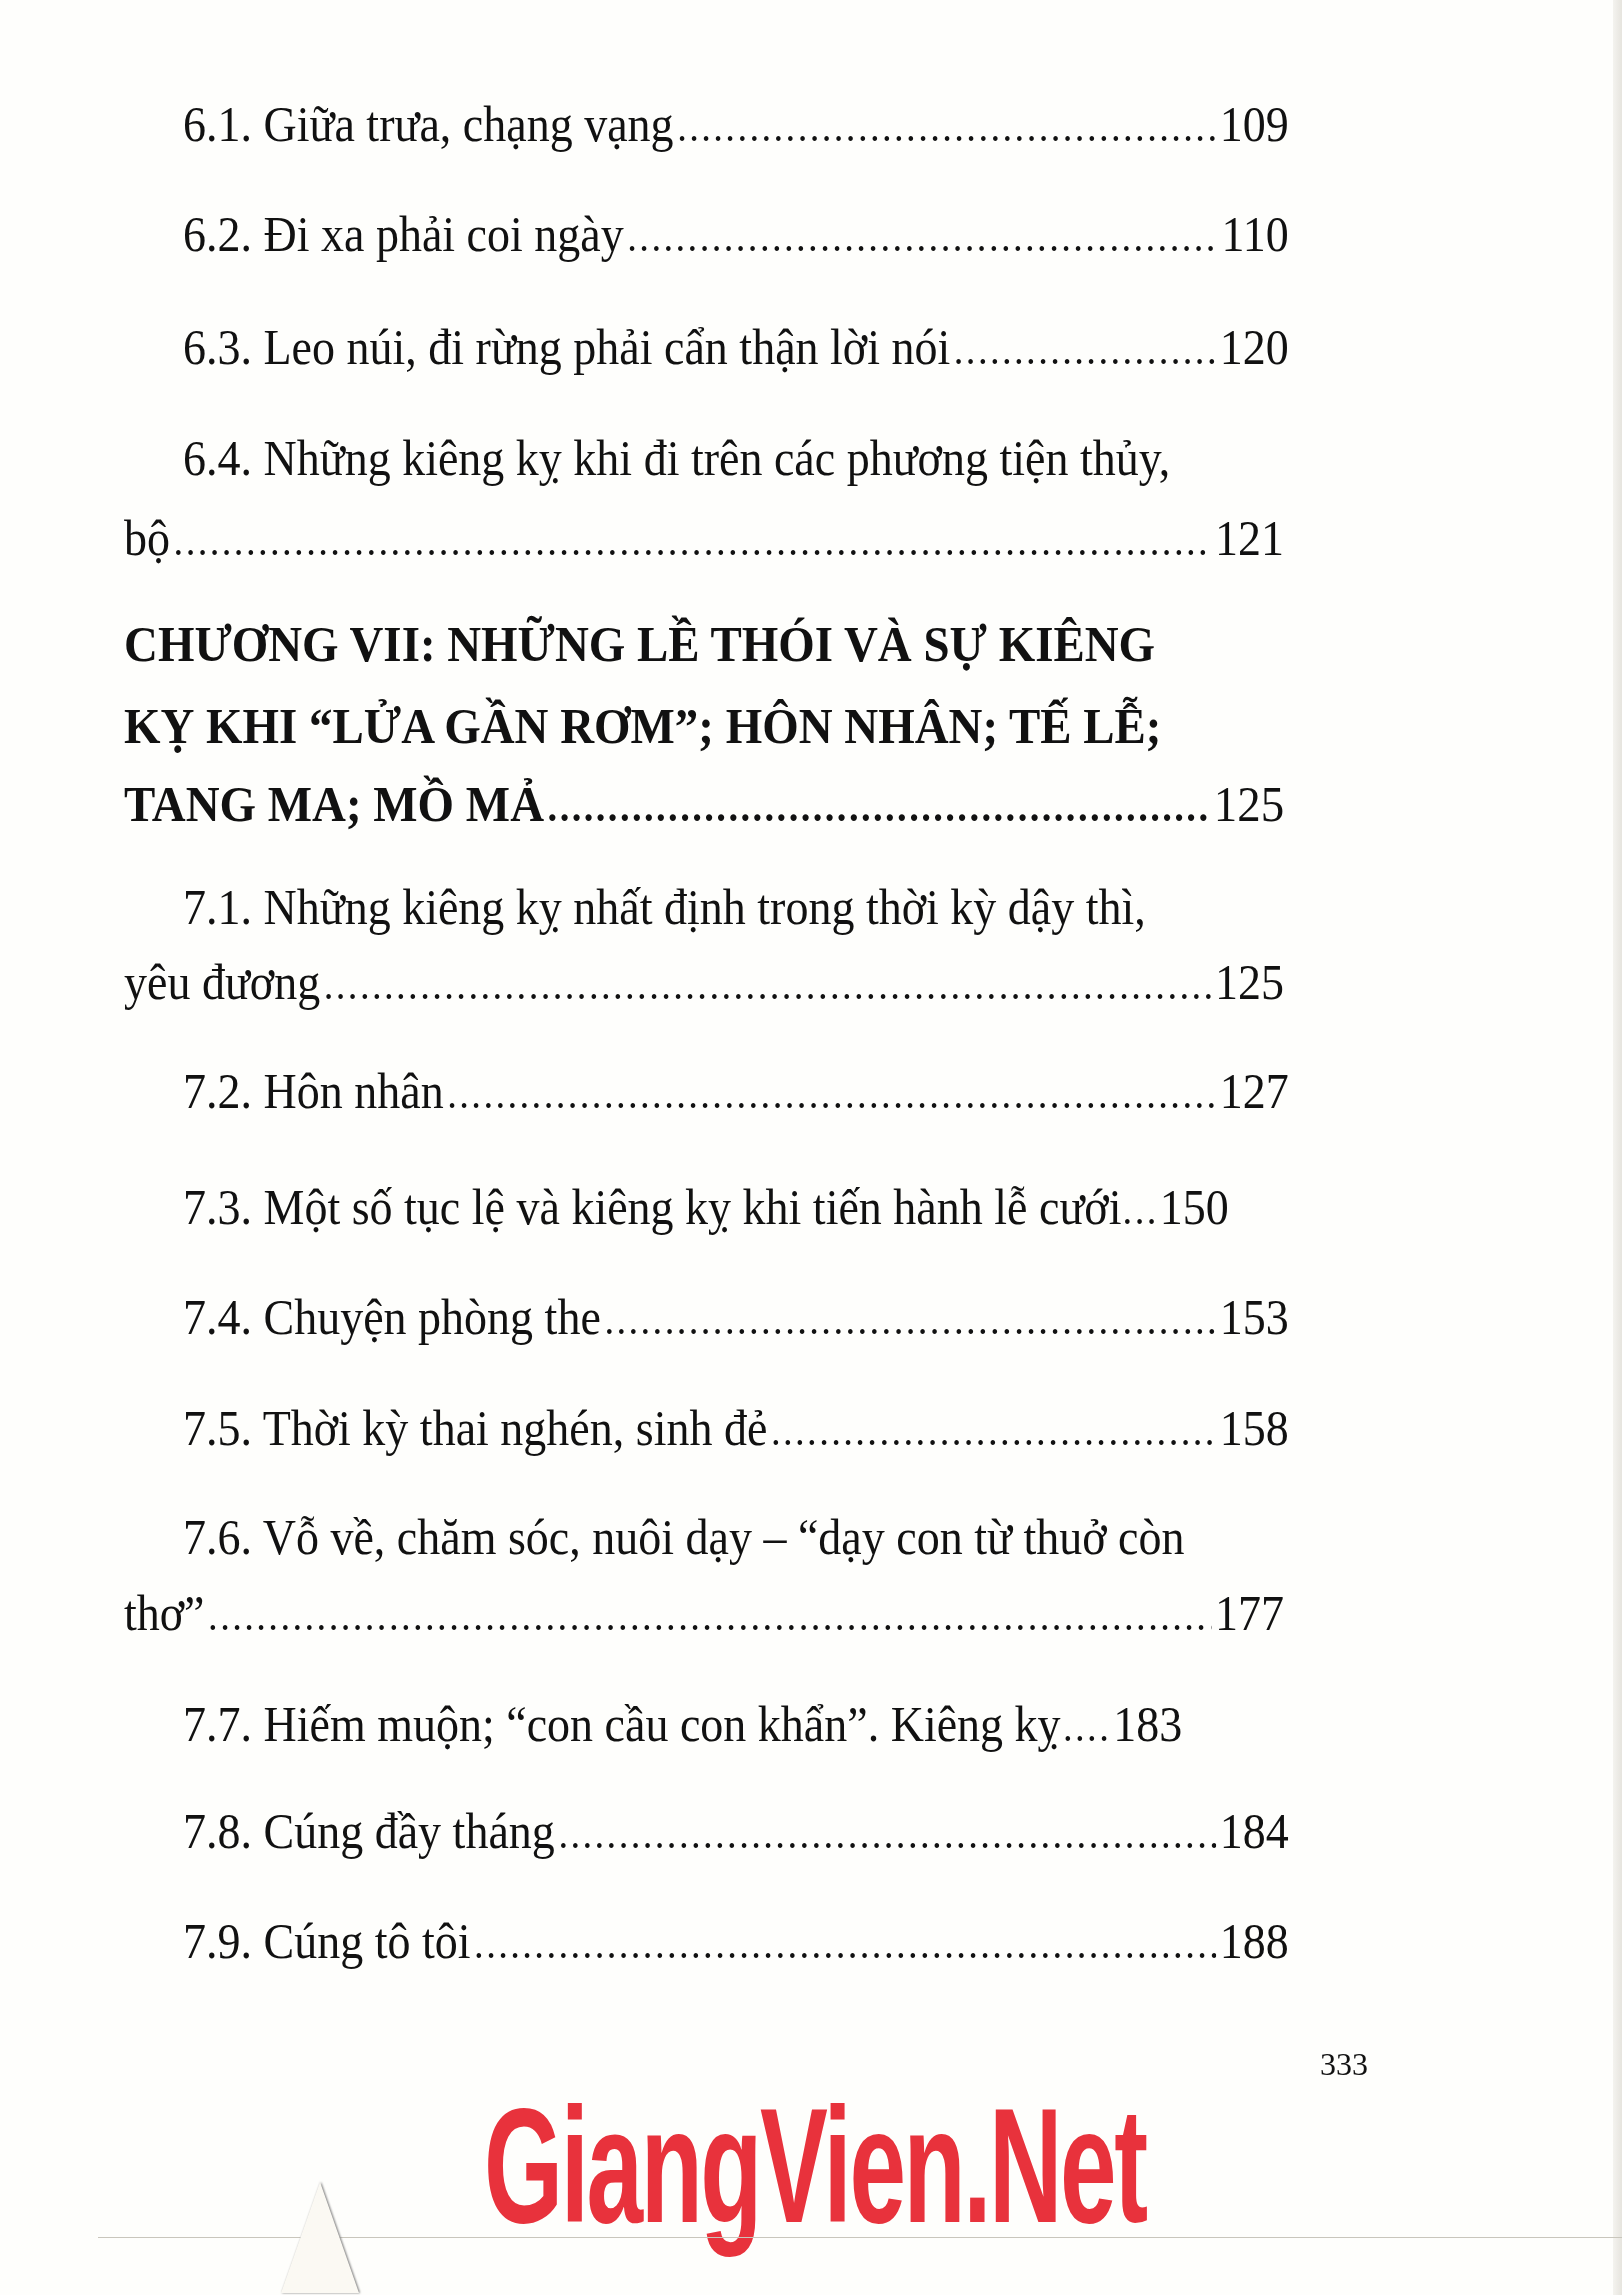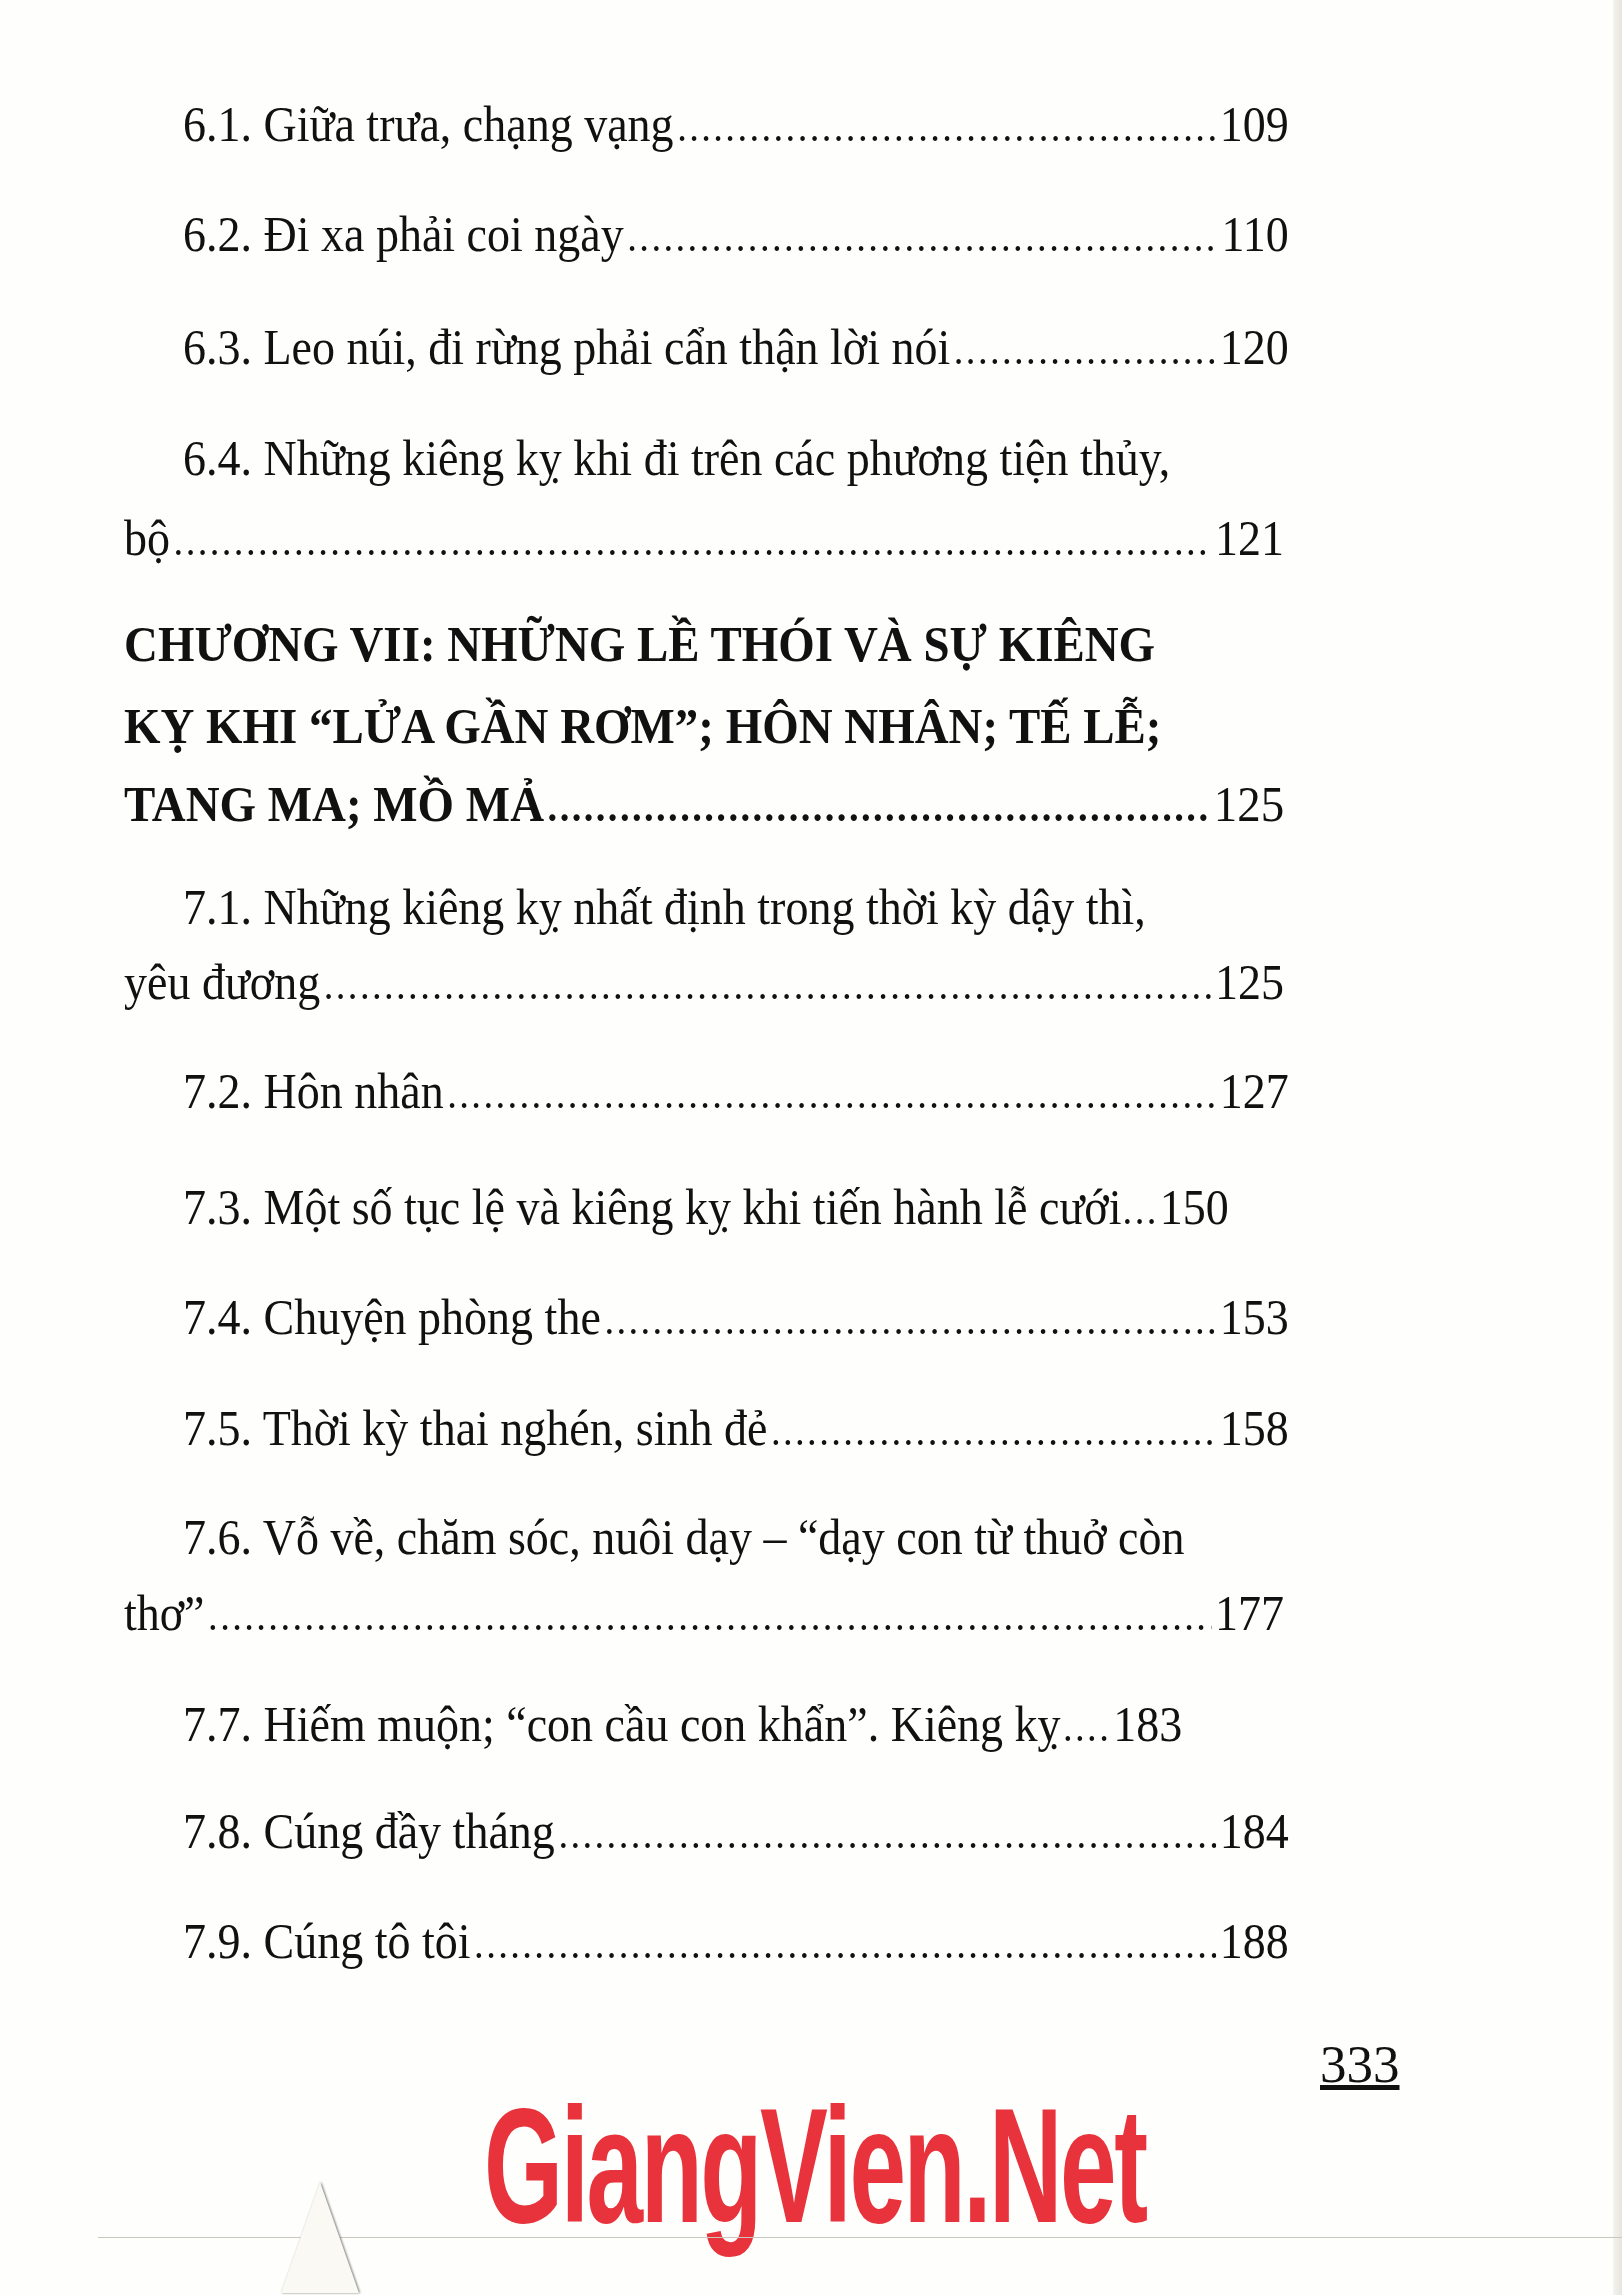"333" .pagenum { font-size: 53px -> 32px; text-decoration: underline -> none }
